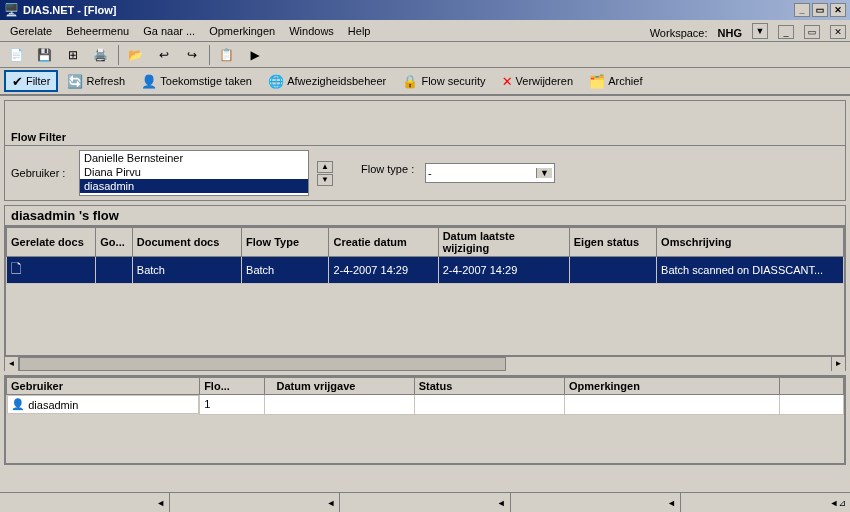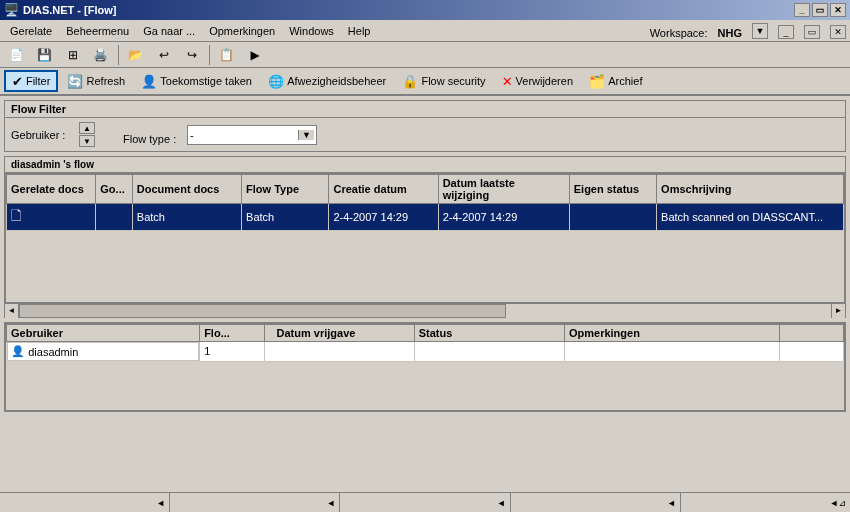"Flow Filter" .panel-header { margin-top: none -> 28px }
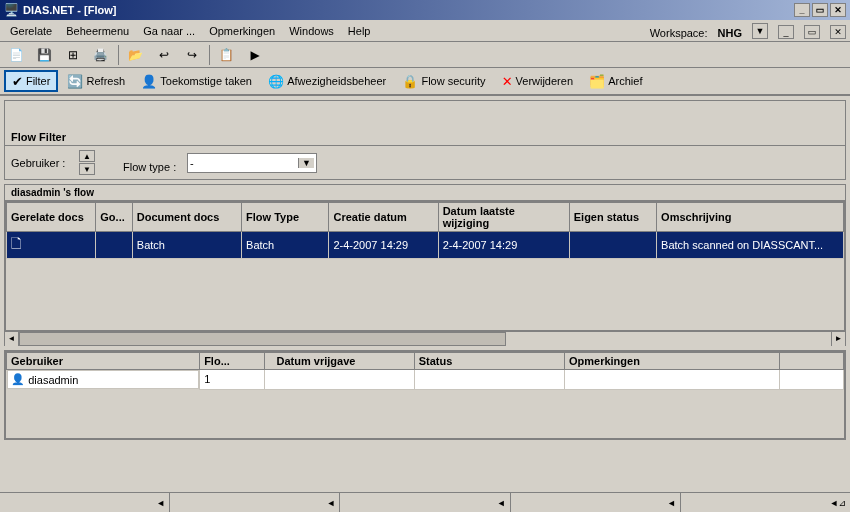"Danielle Bernsteiner" div.filter-select-multi { html: none -> <div> <div>Danielle Bernsteiner</div> <div>Diana Pirvu</div> <div>diasadmin</div> </div> }
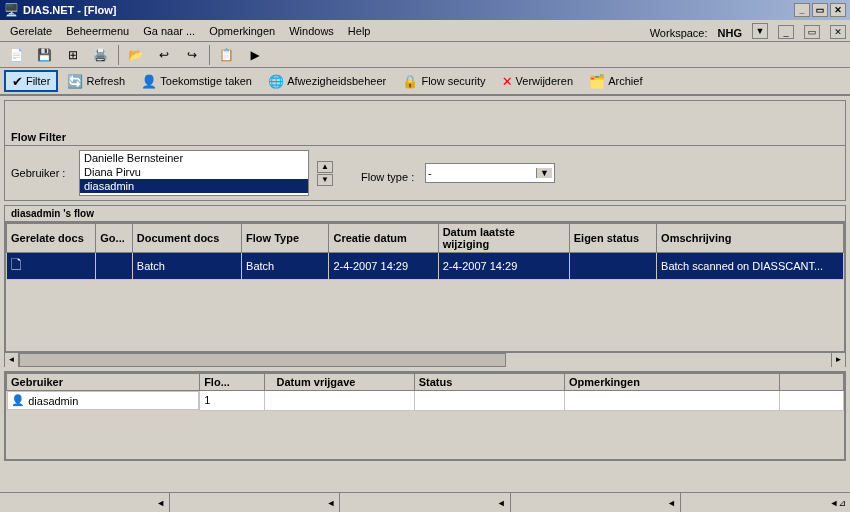"Flow type :" .flow-type-area { align-items: flex-end -> flex-start }
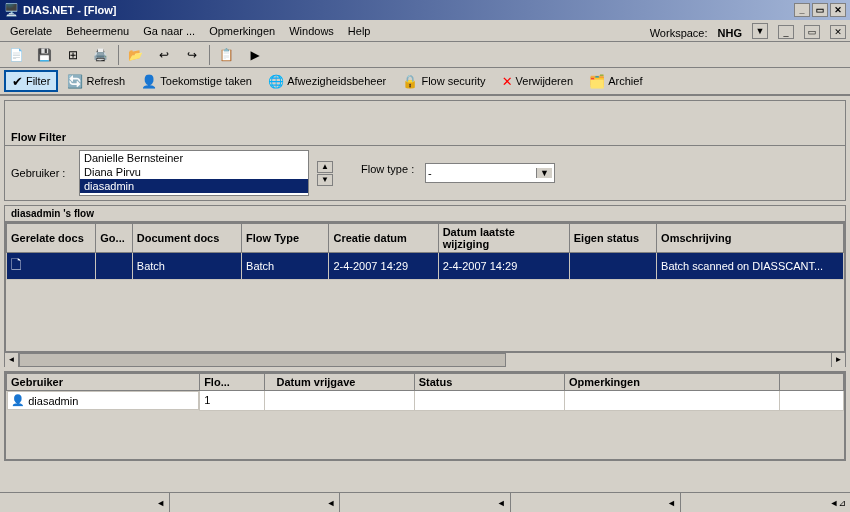"diasadmin 's flow" .section-header { font-size: 10px -> 13px }
